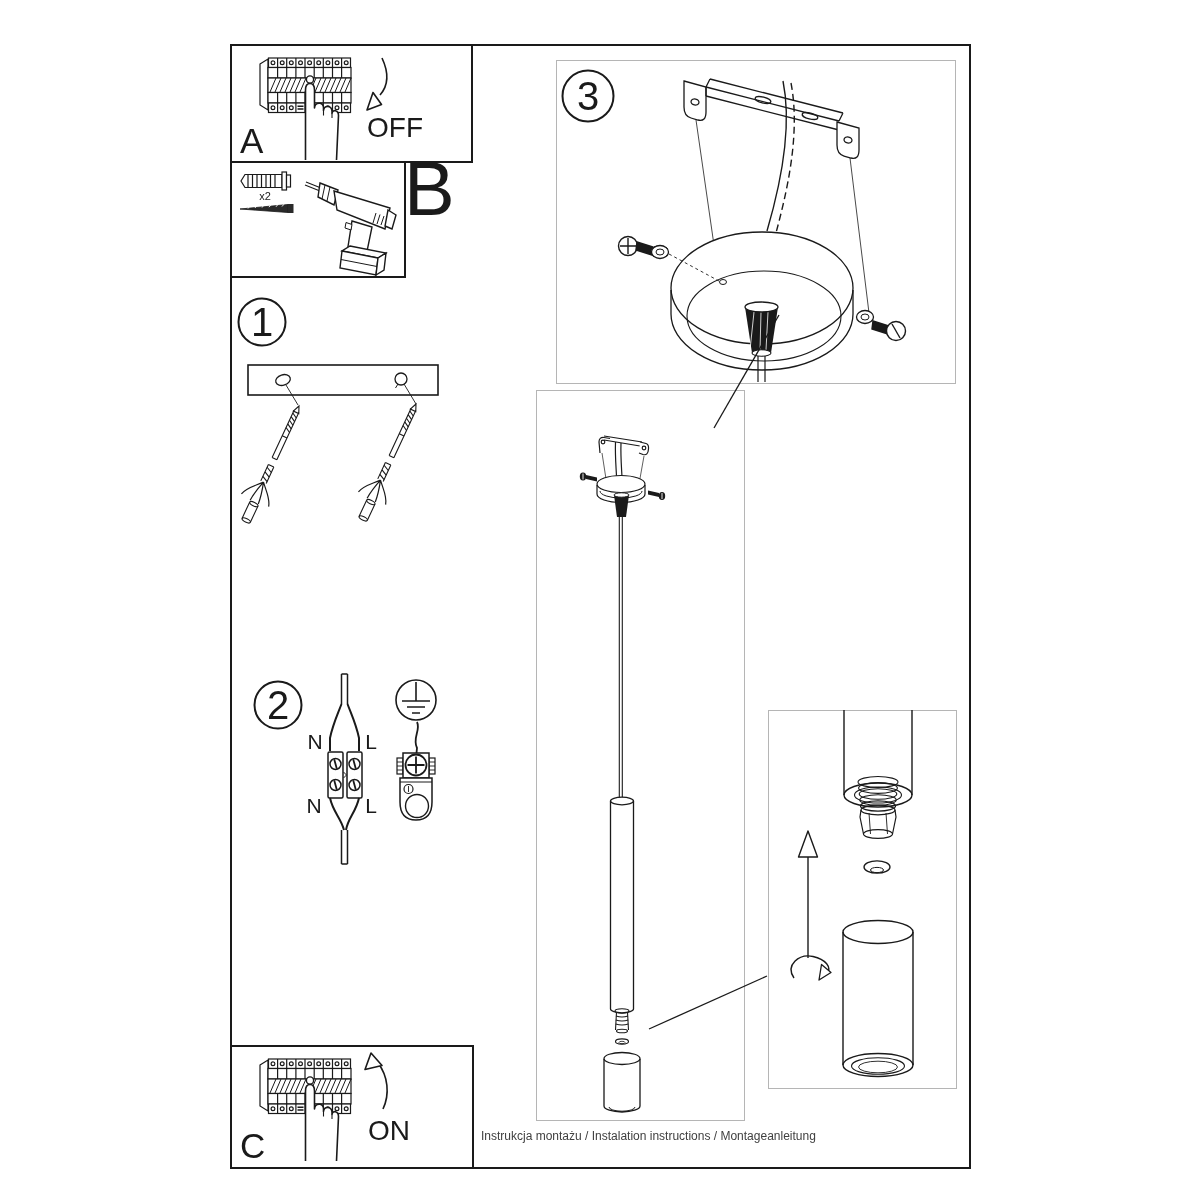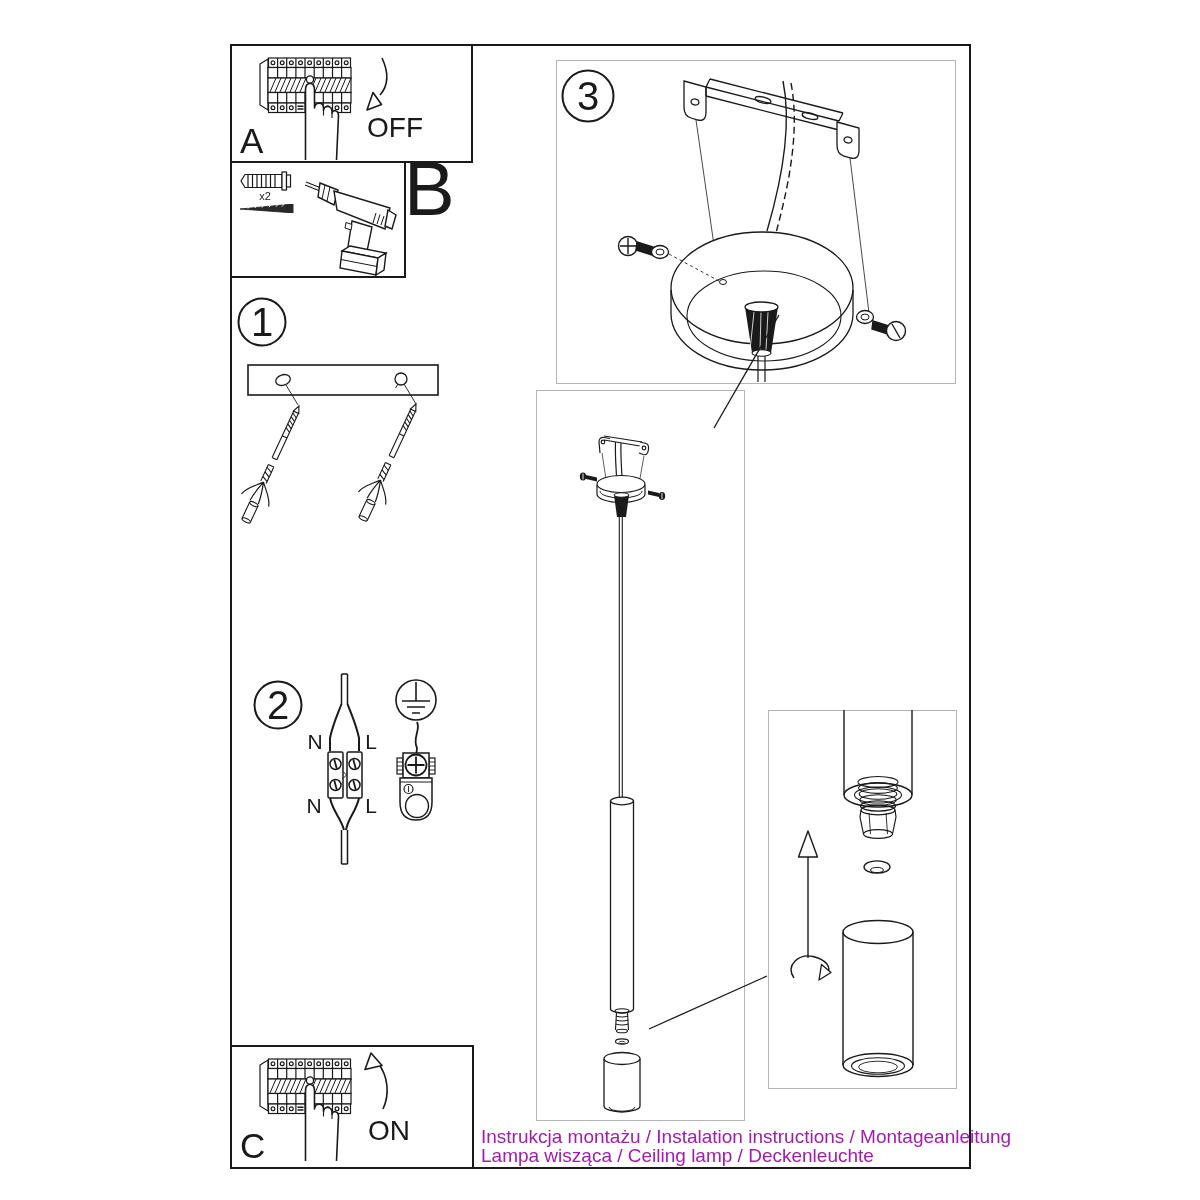"Instrukcja montażu / Instalation" .footer { color: #a21caf -> #404040; font-size: 19px -> 12px }
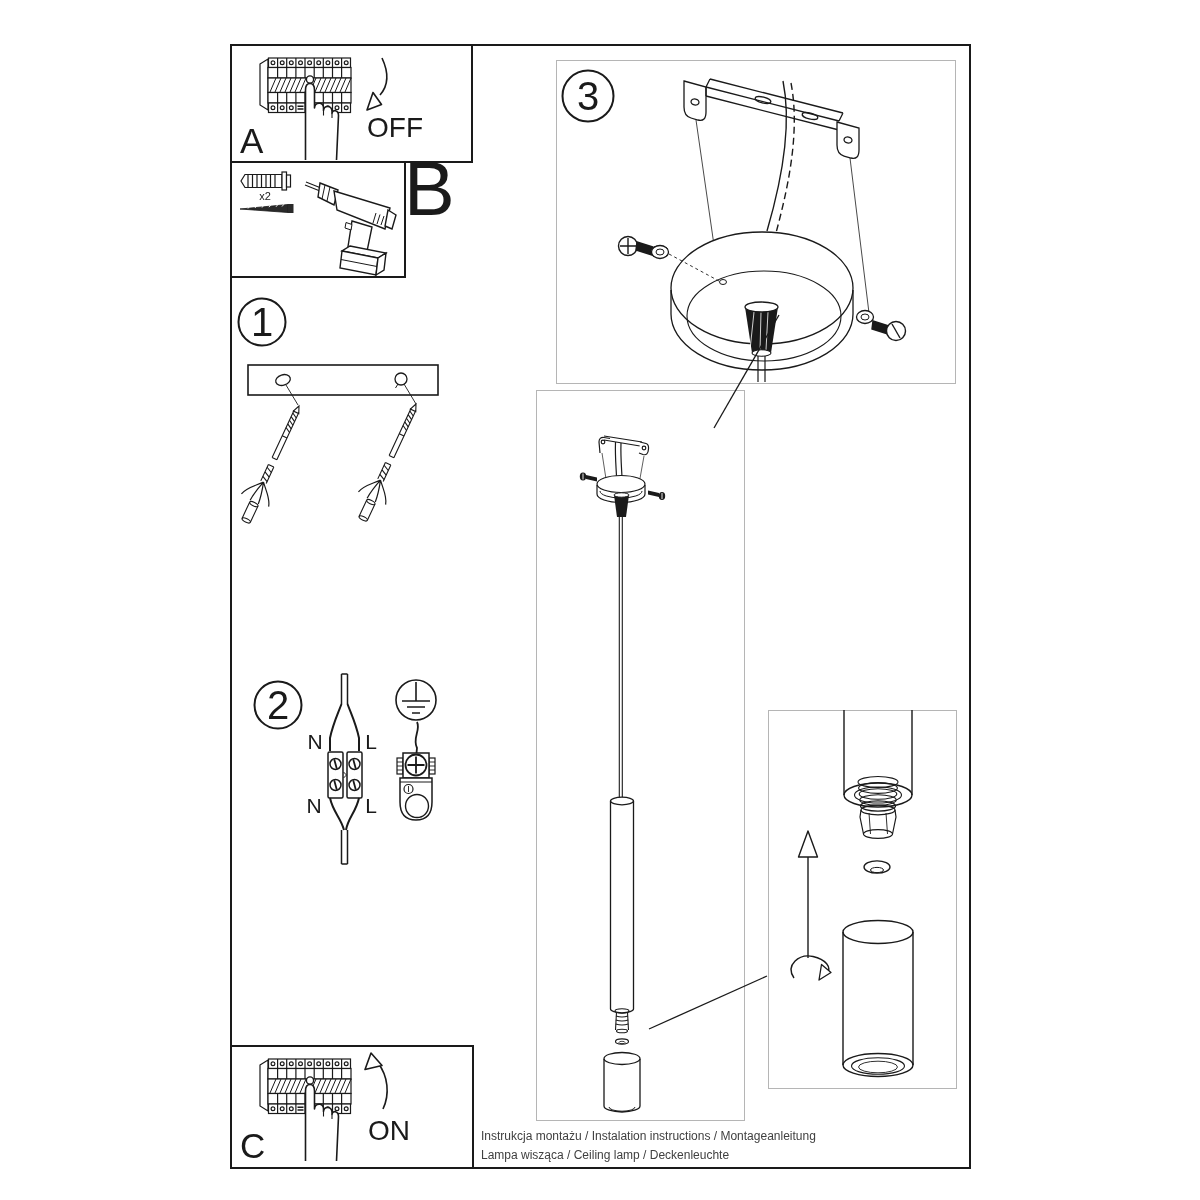"Lampa wisząca / Ceiling lamp" span { html: <span>Lampa wisząca / Ceiling lamp / Deckenleuchte</span> -> none }
